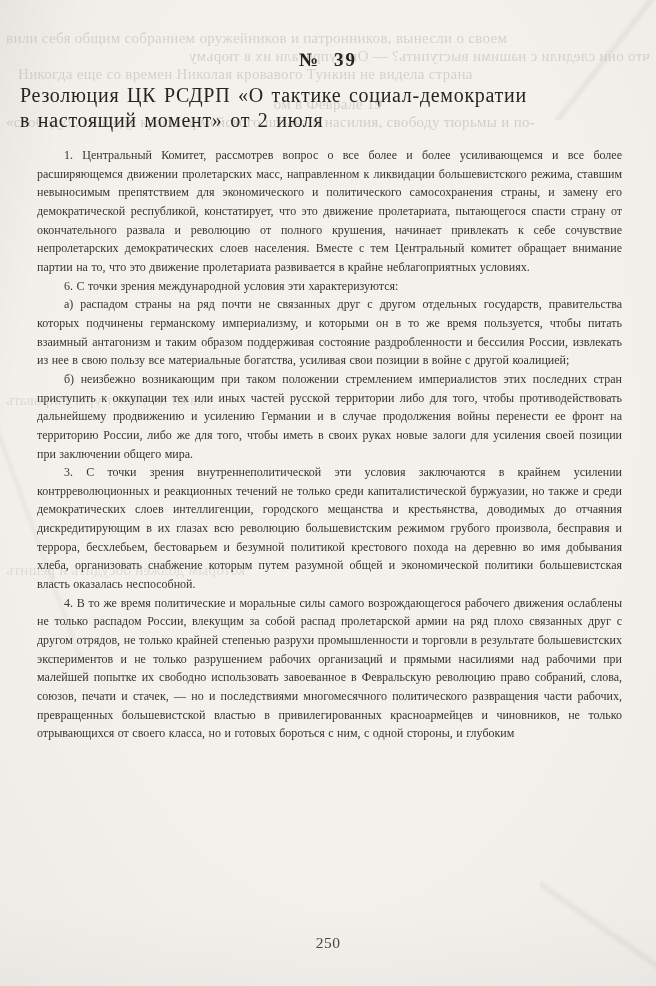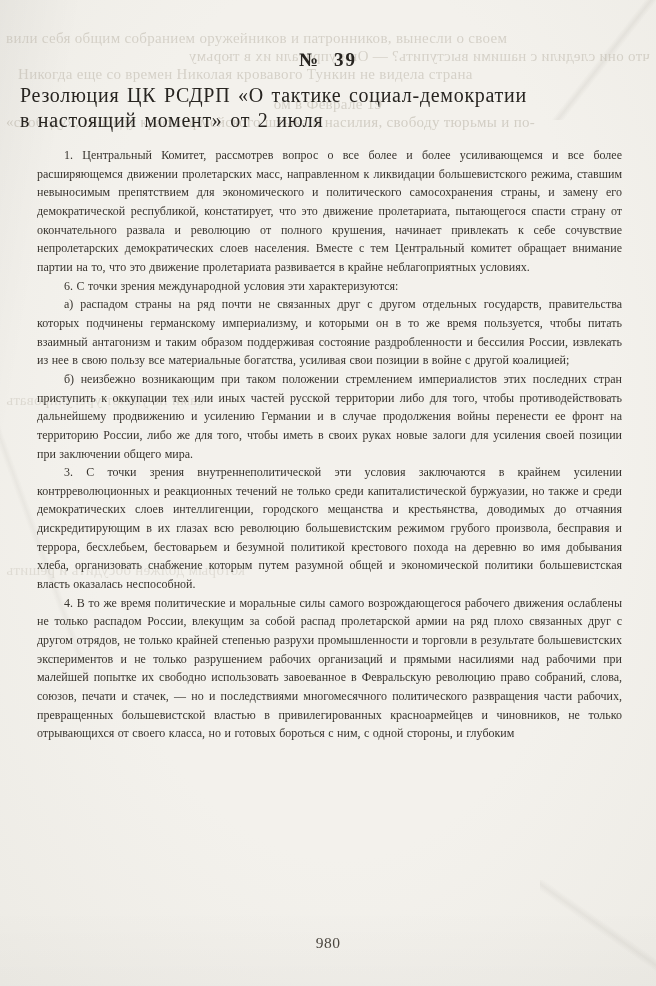"980" div.page-number { text: 980 -> 250 }
